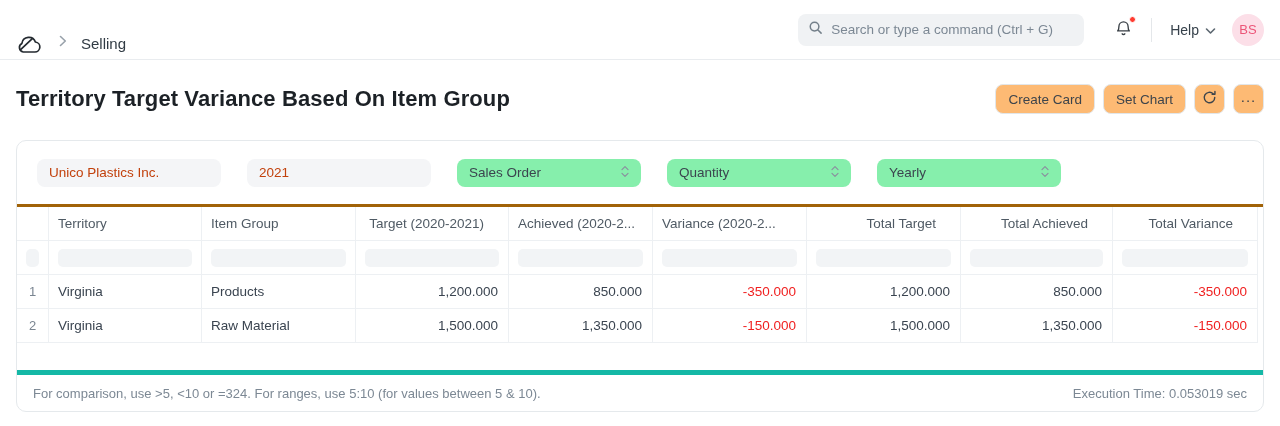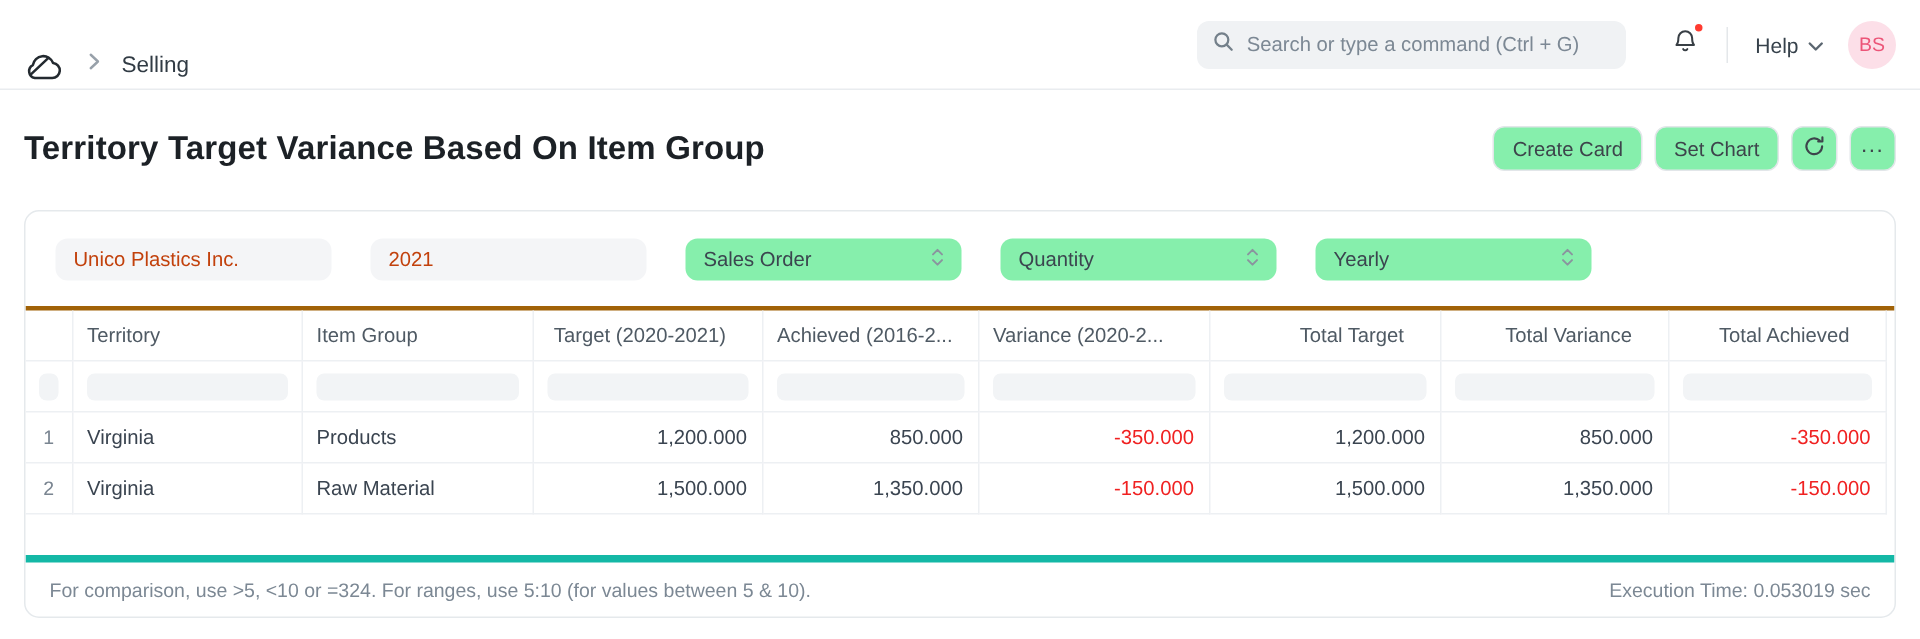"Create Card" .btn { background: #86efac -> #fdba74 }
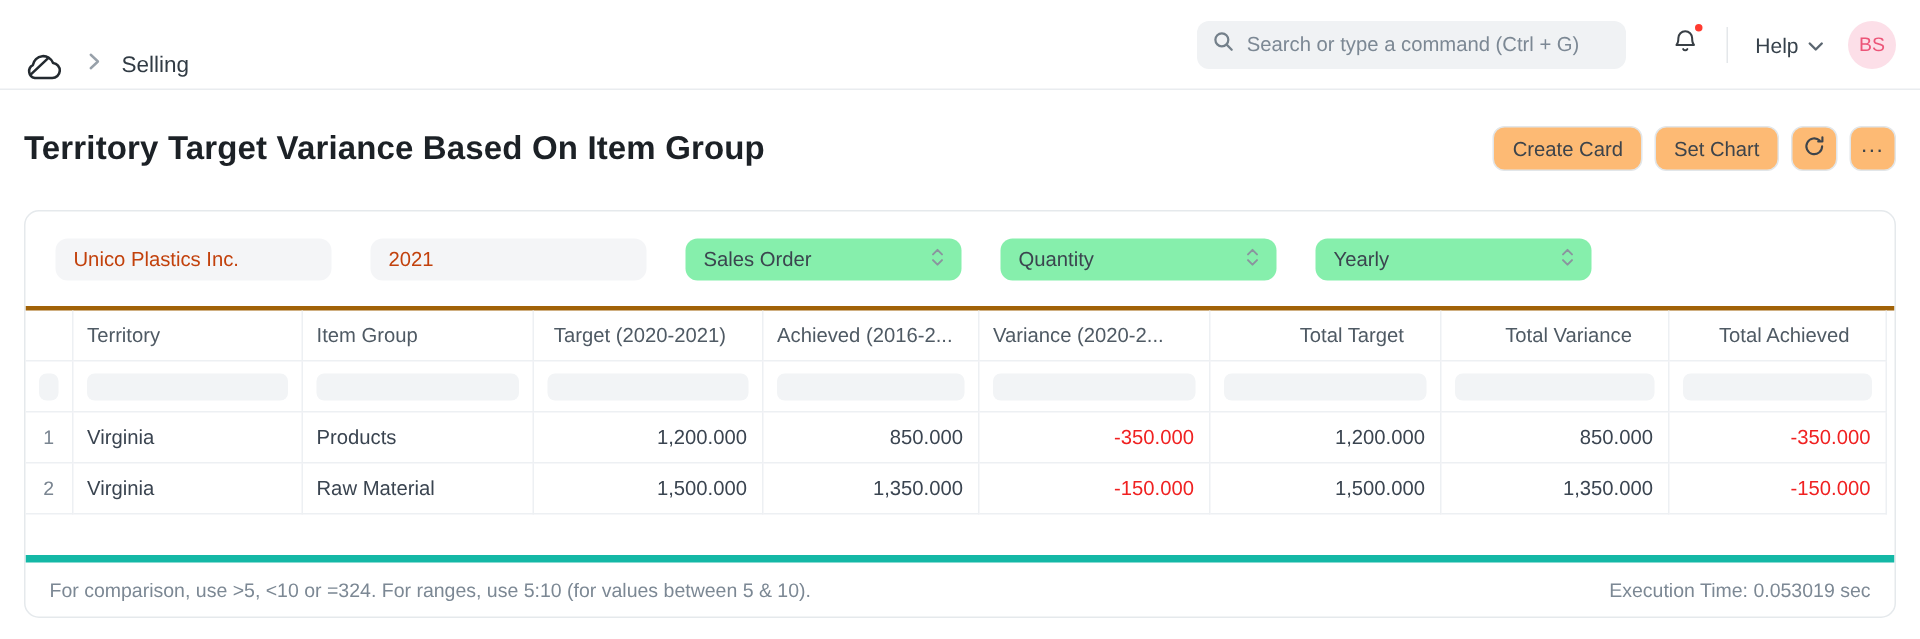"Achieved (2016-2..." div.cell { text: 2016-2 -> 2020-2 }
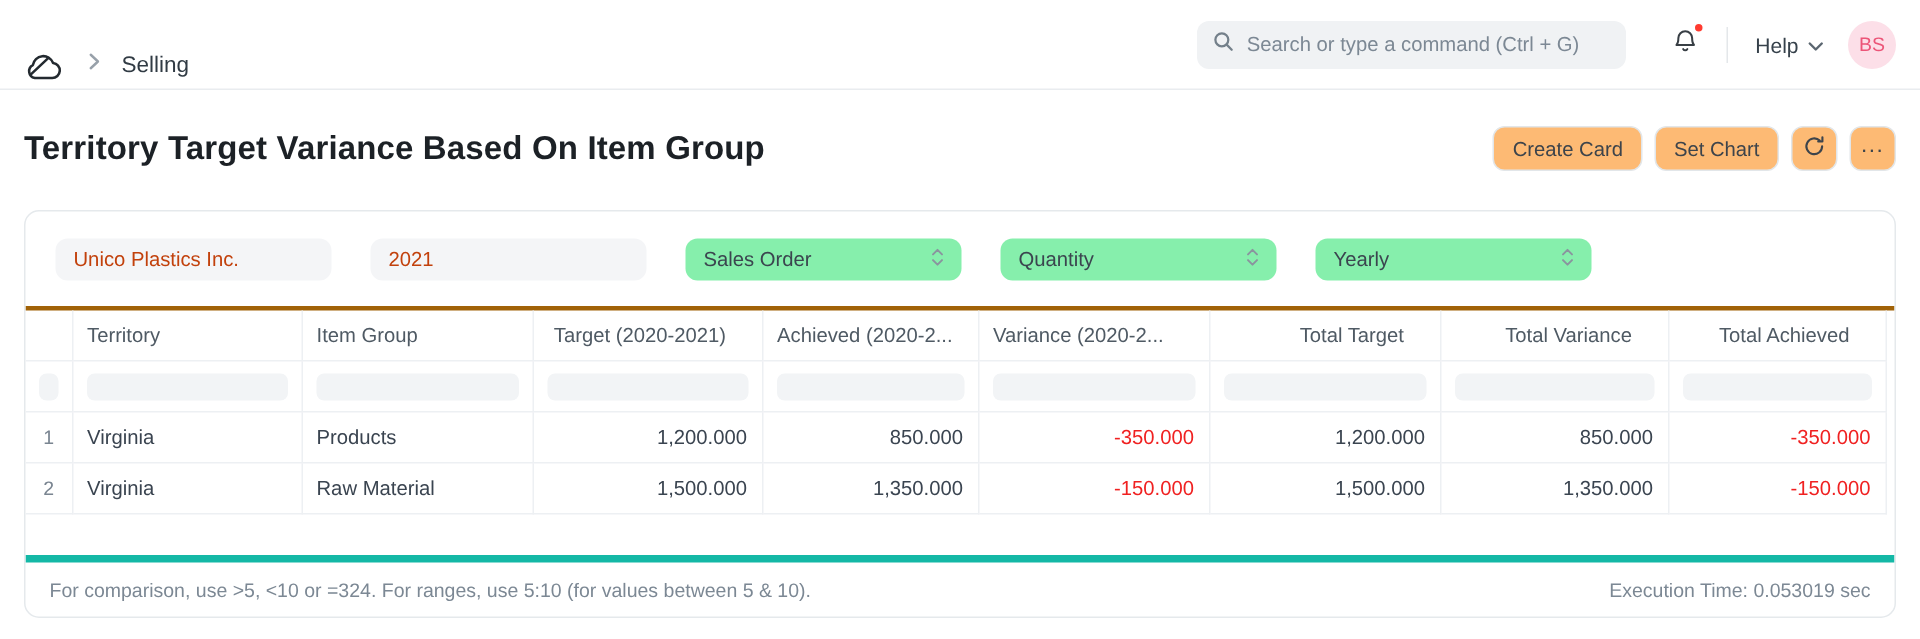"Total Variance" div.cell { order: before "Total Achieved" -> after "Total Achieved" }
